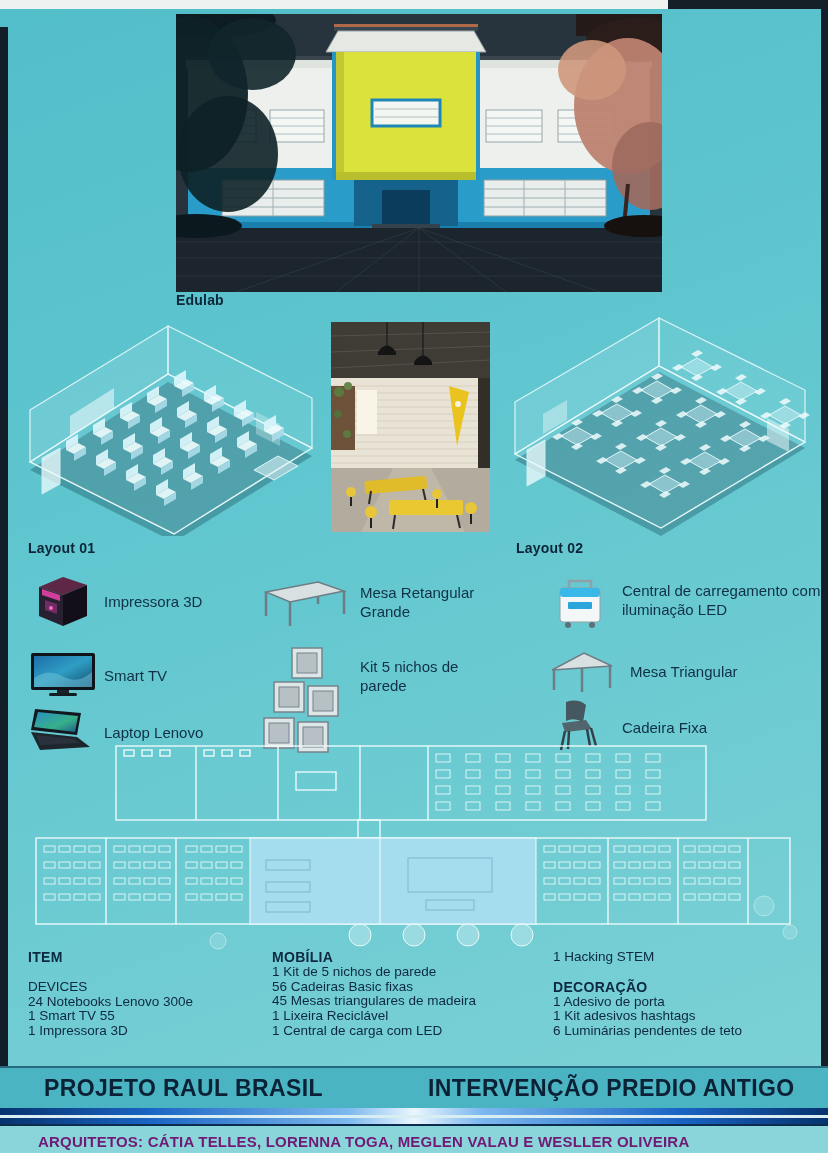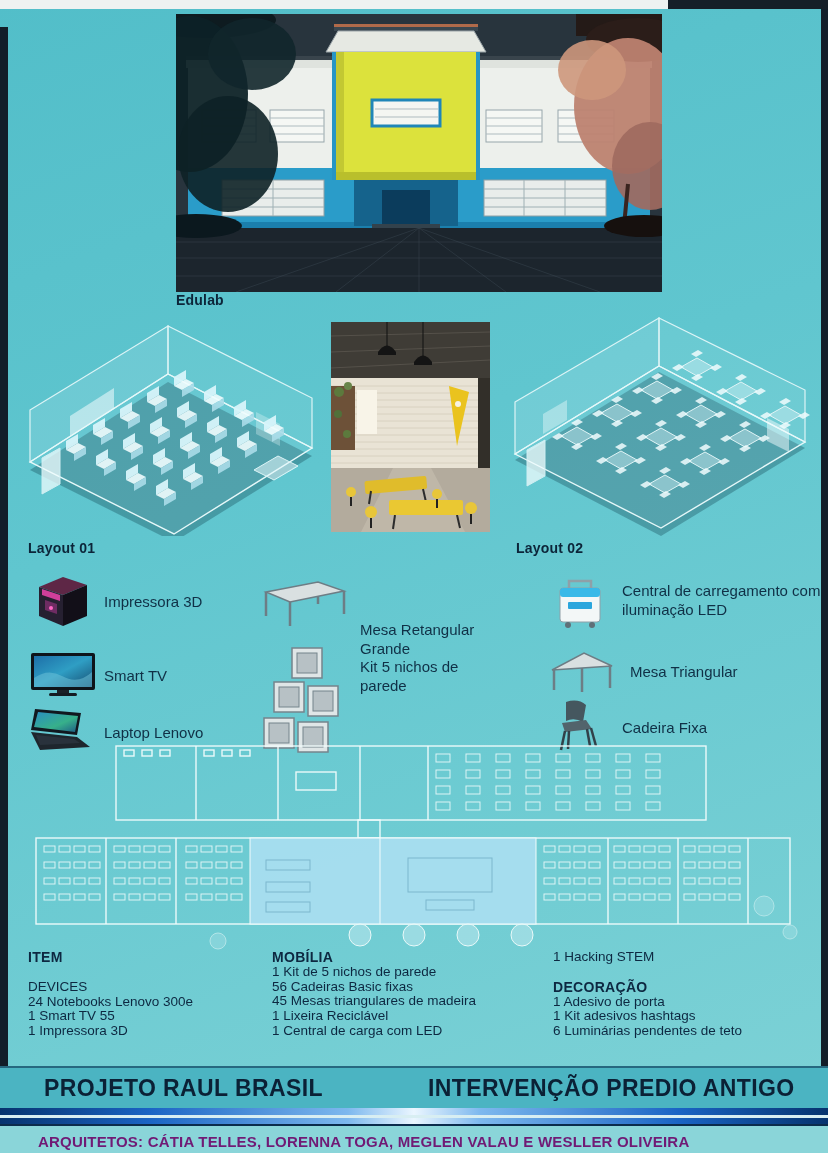"Mesa Retangular Grande" .lbl-mesarect { margin-top: 37px -> none }
